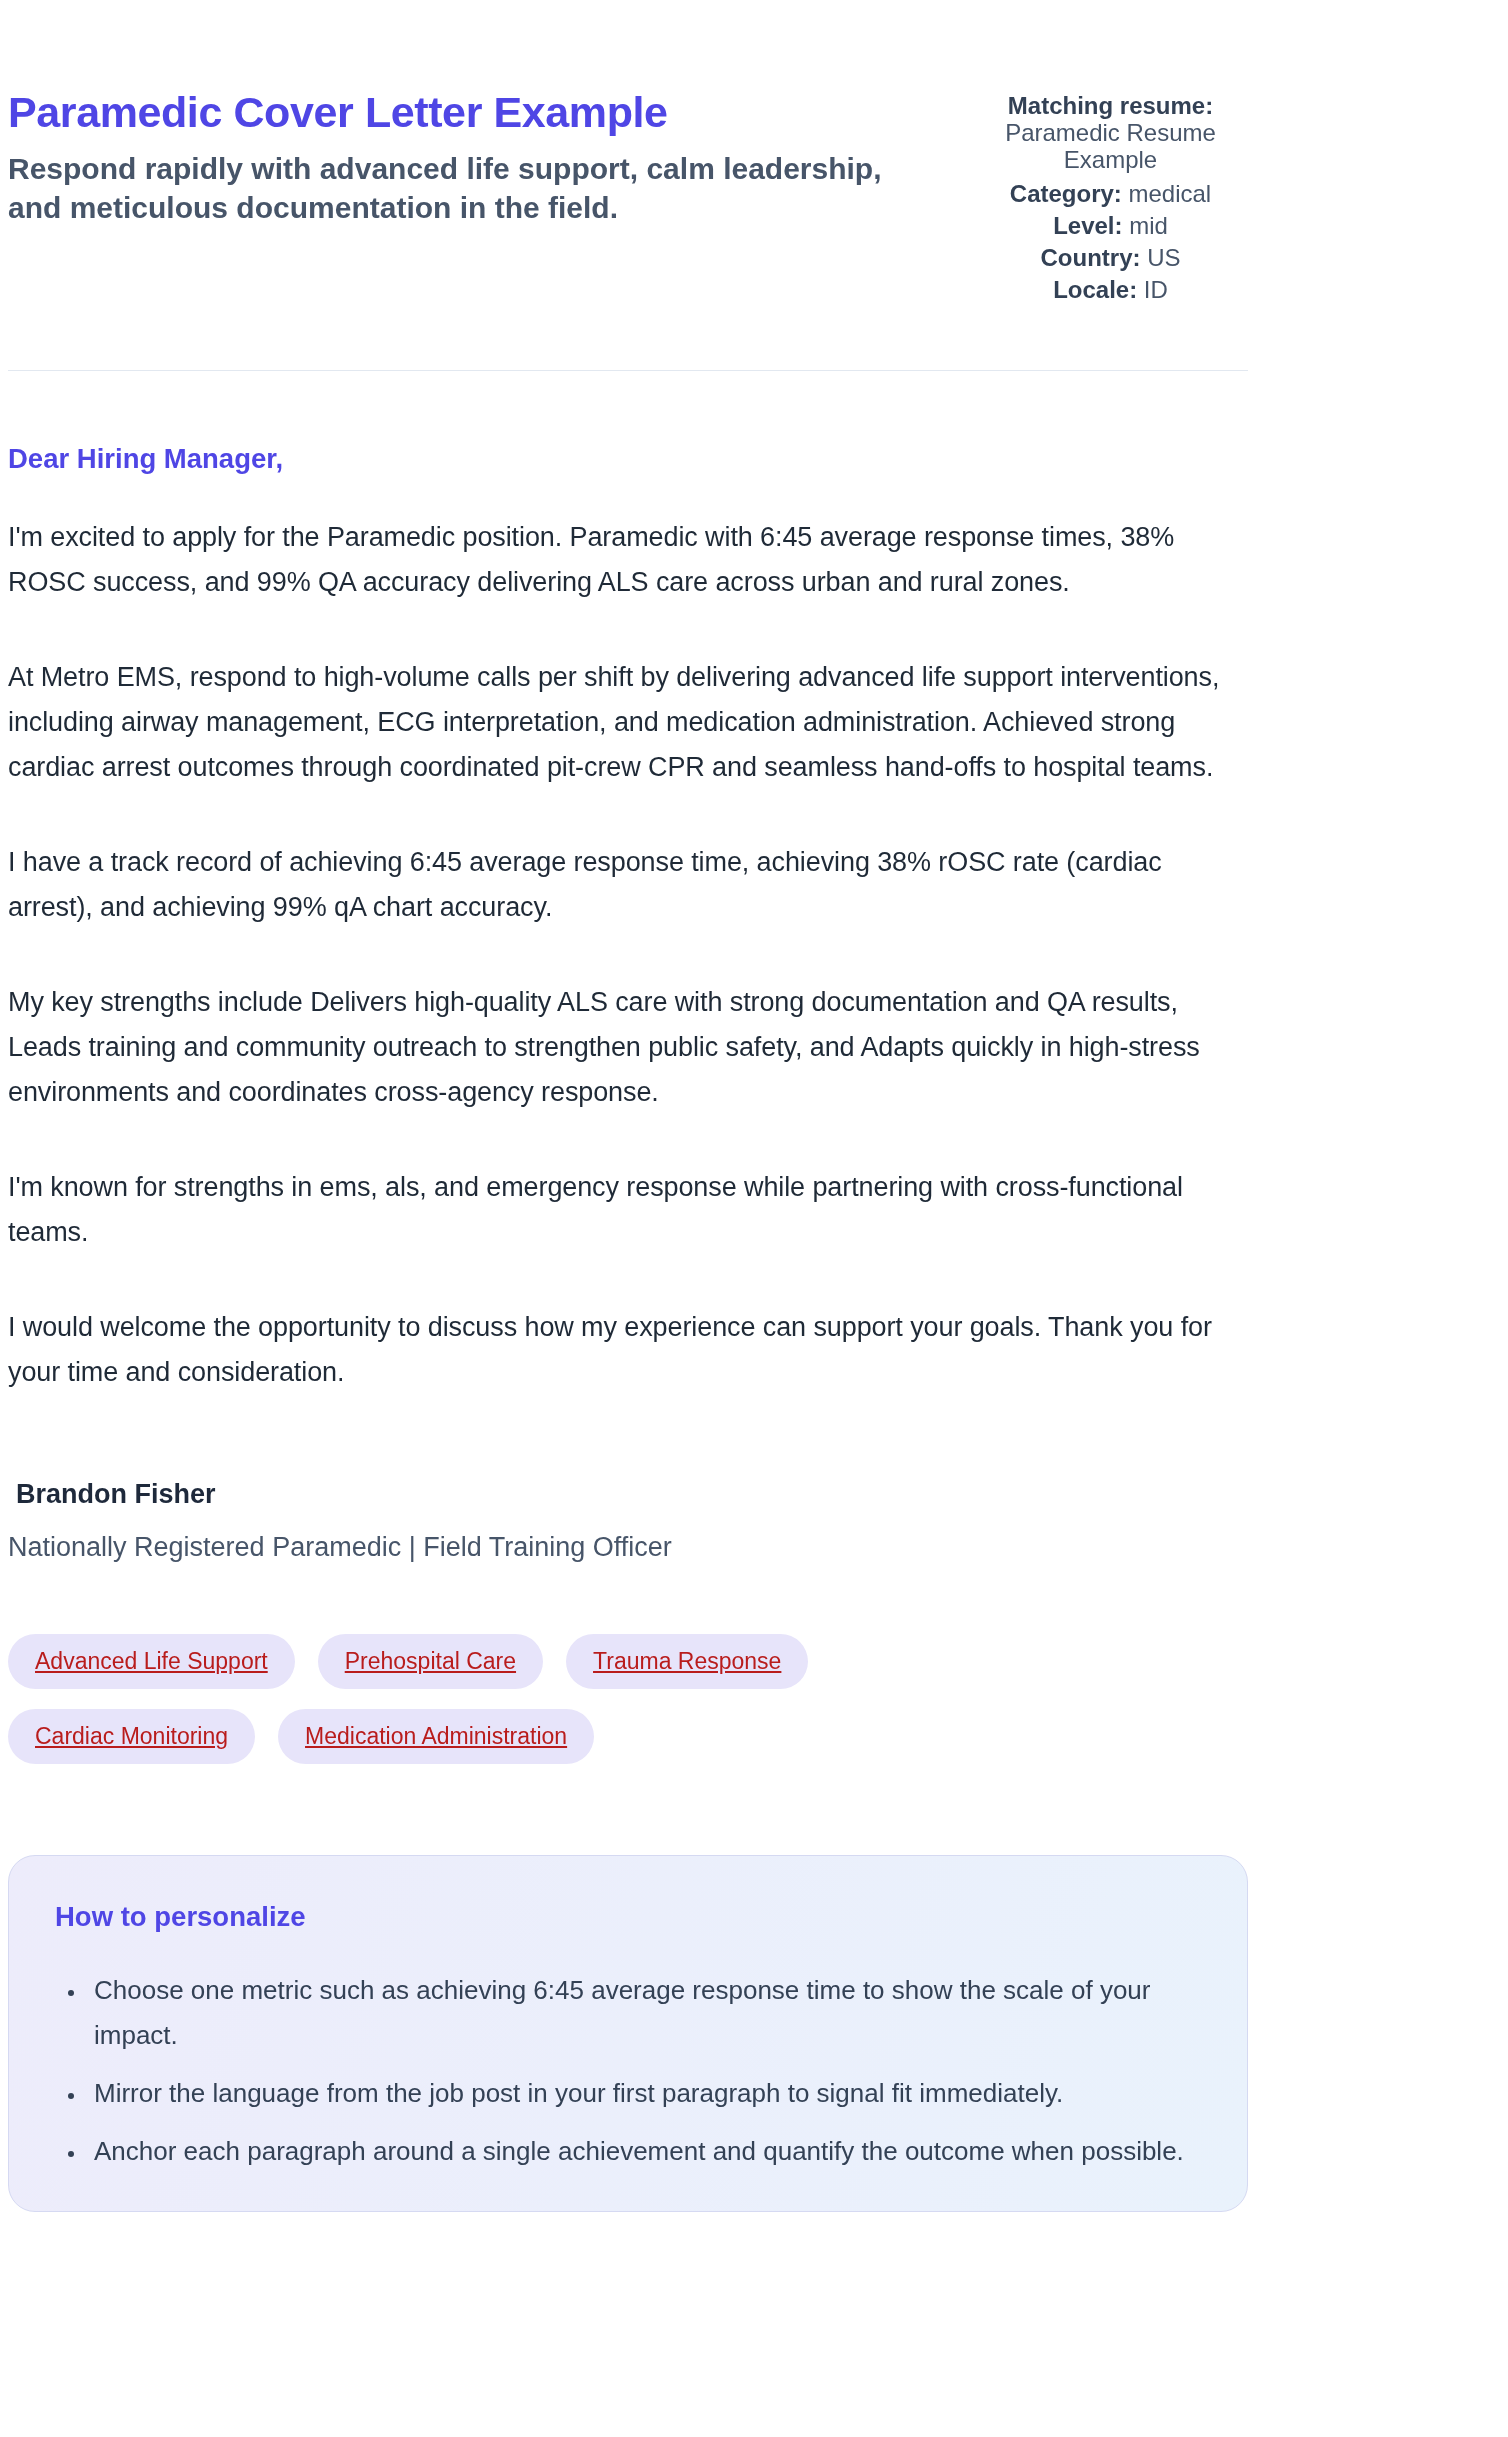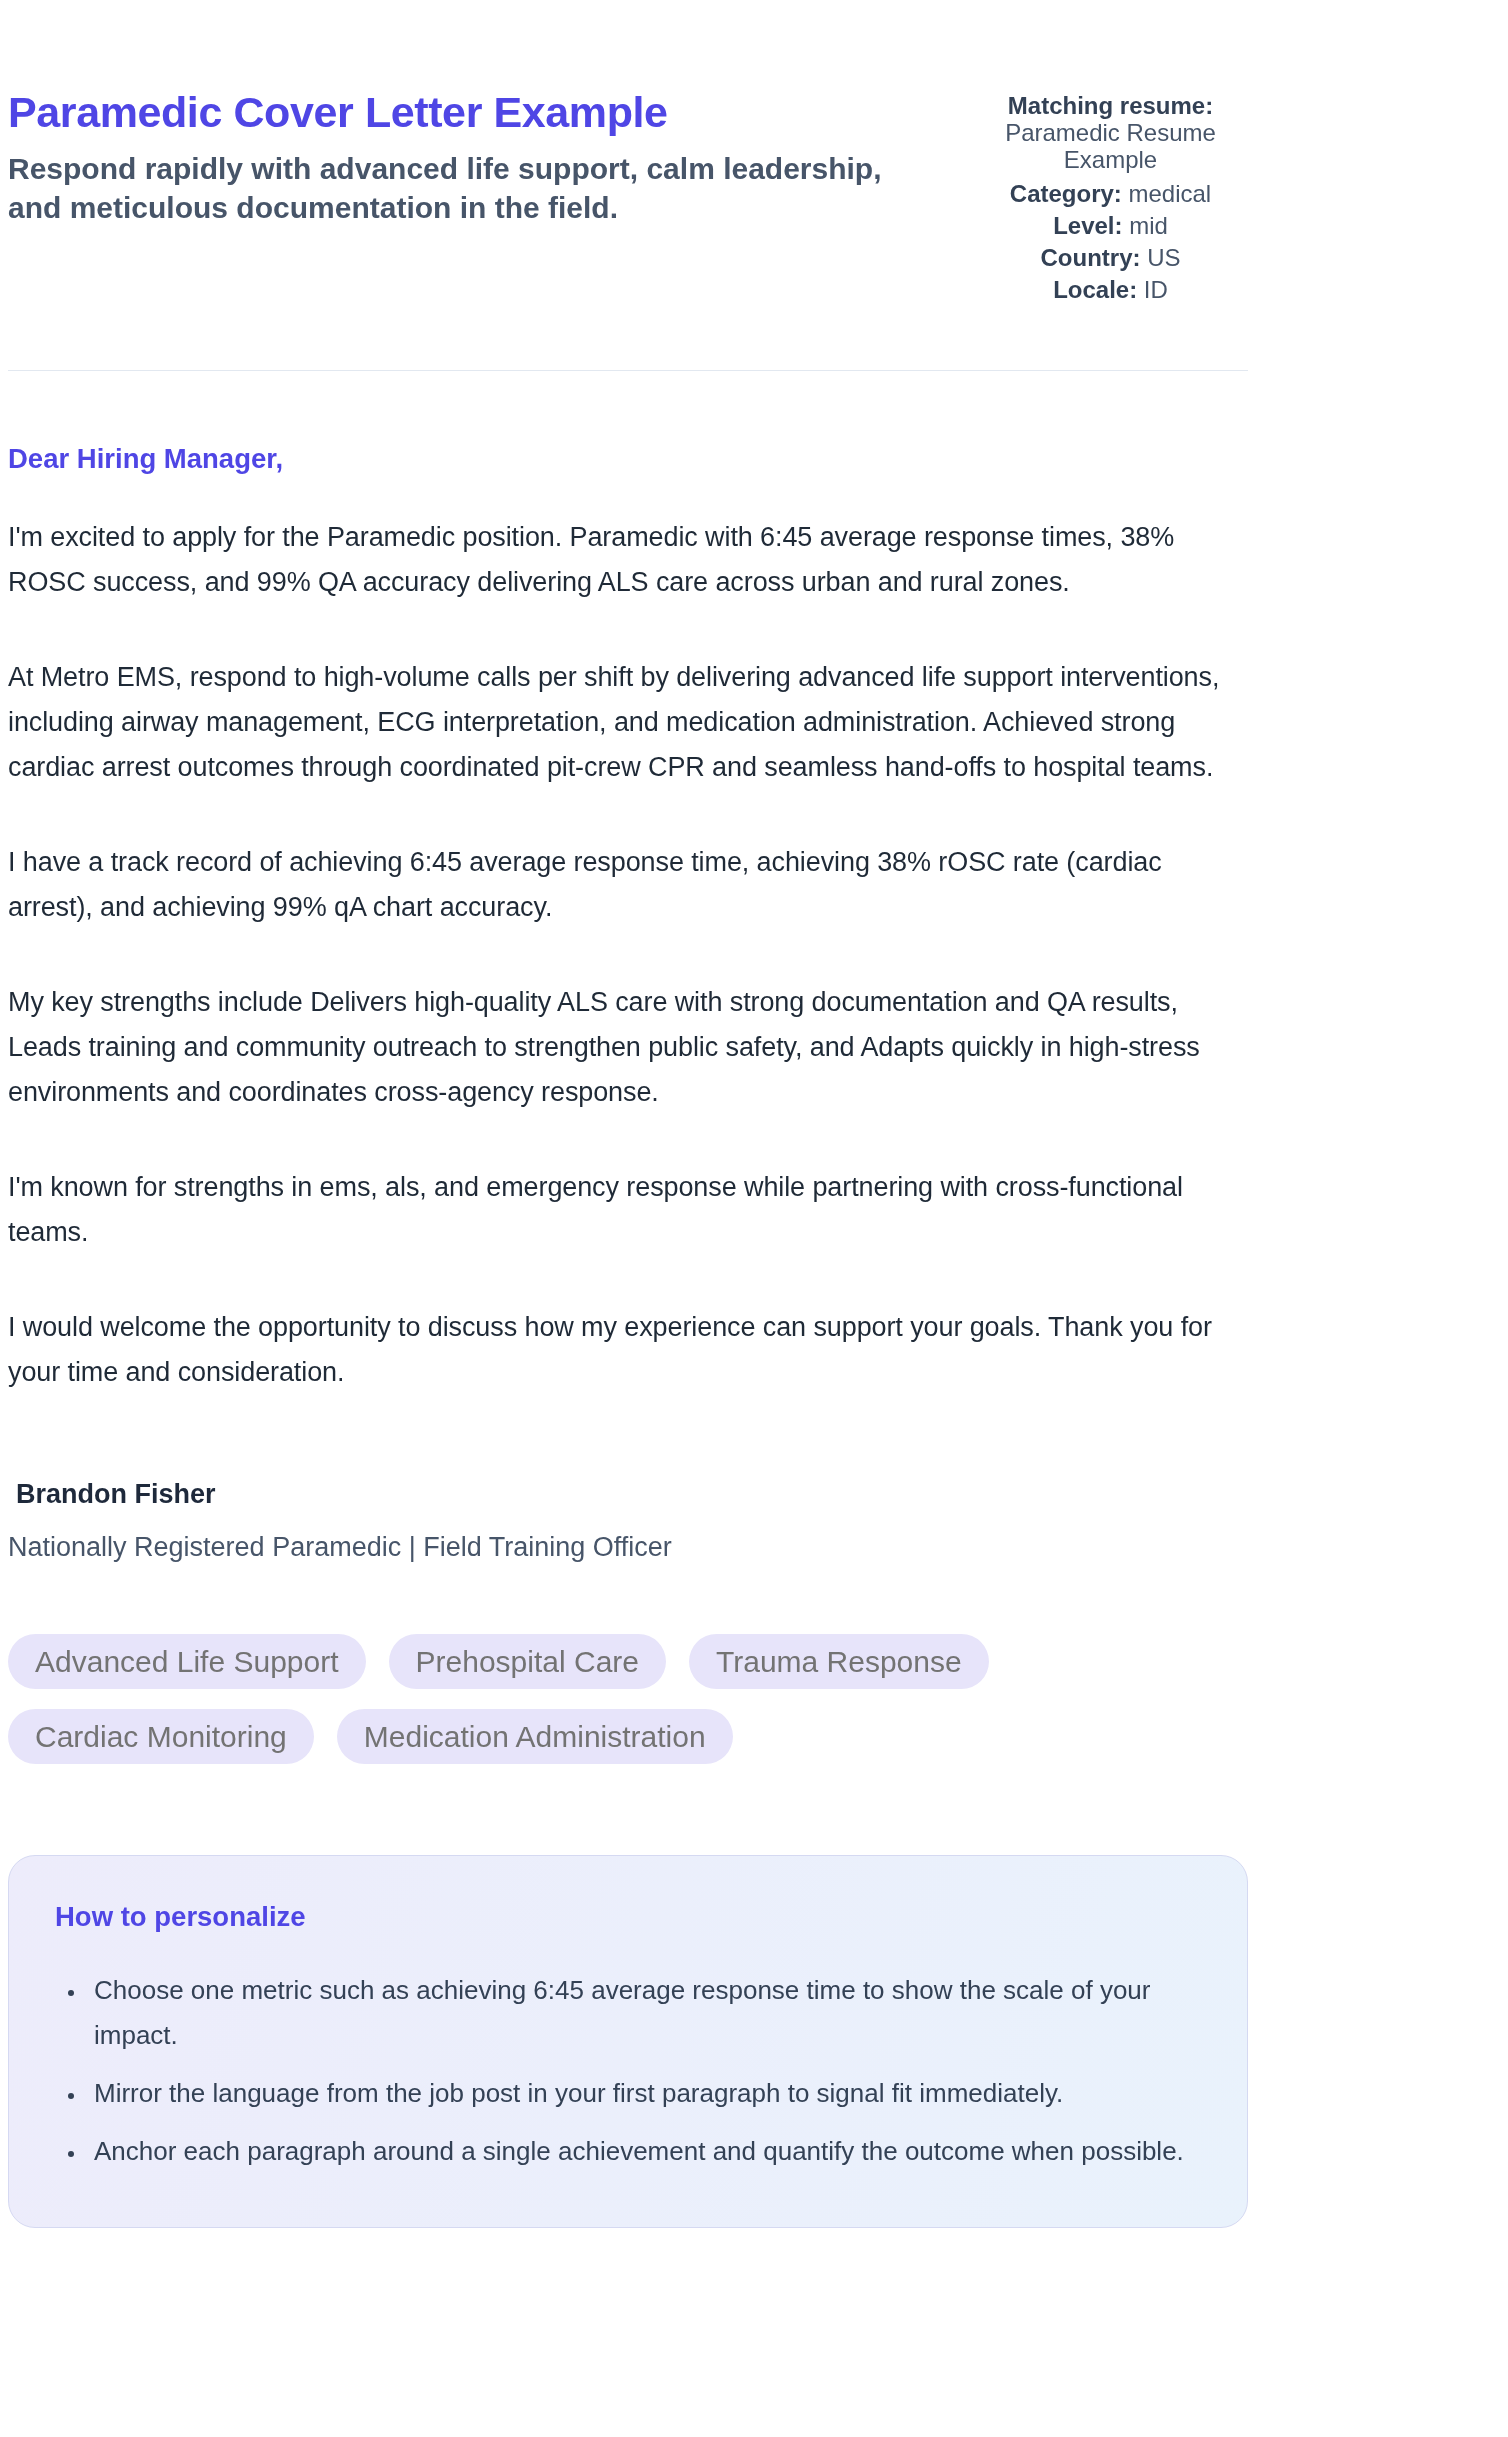"Advanced Life Support" .chip { color: #737373 -> #b91c1c; font-size: 30px -> 23px; text-decoration: none -> underline }
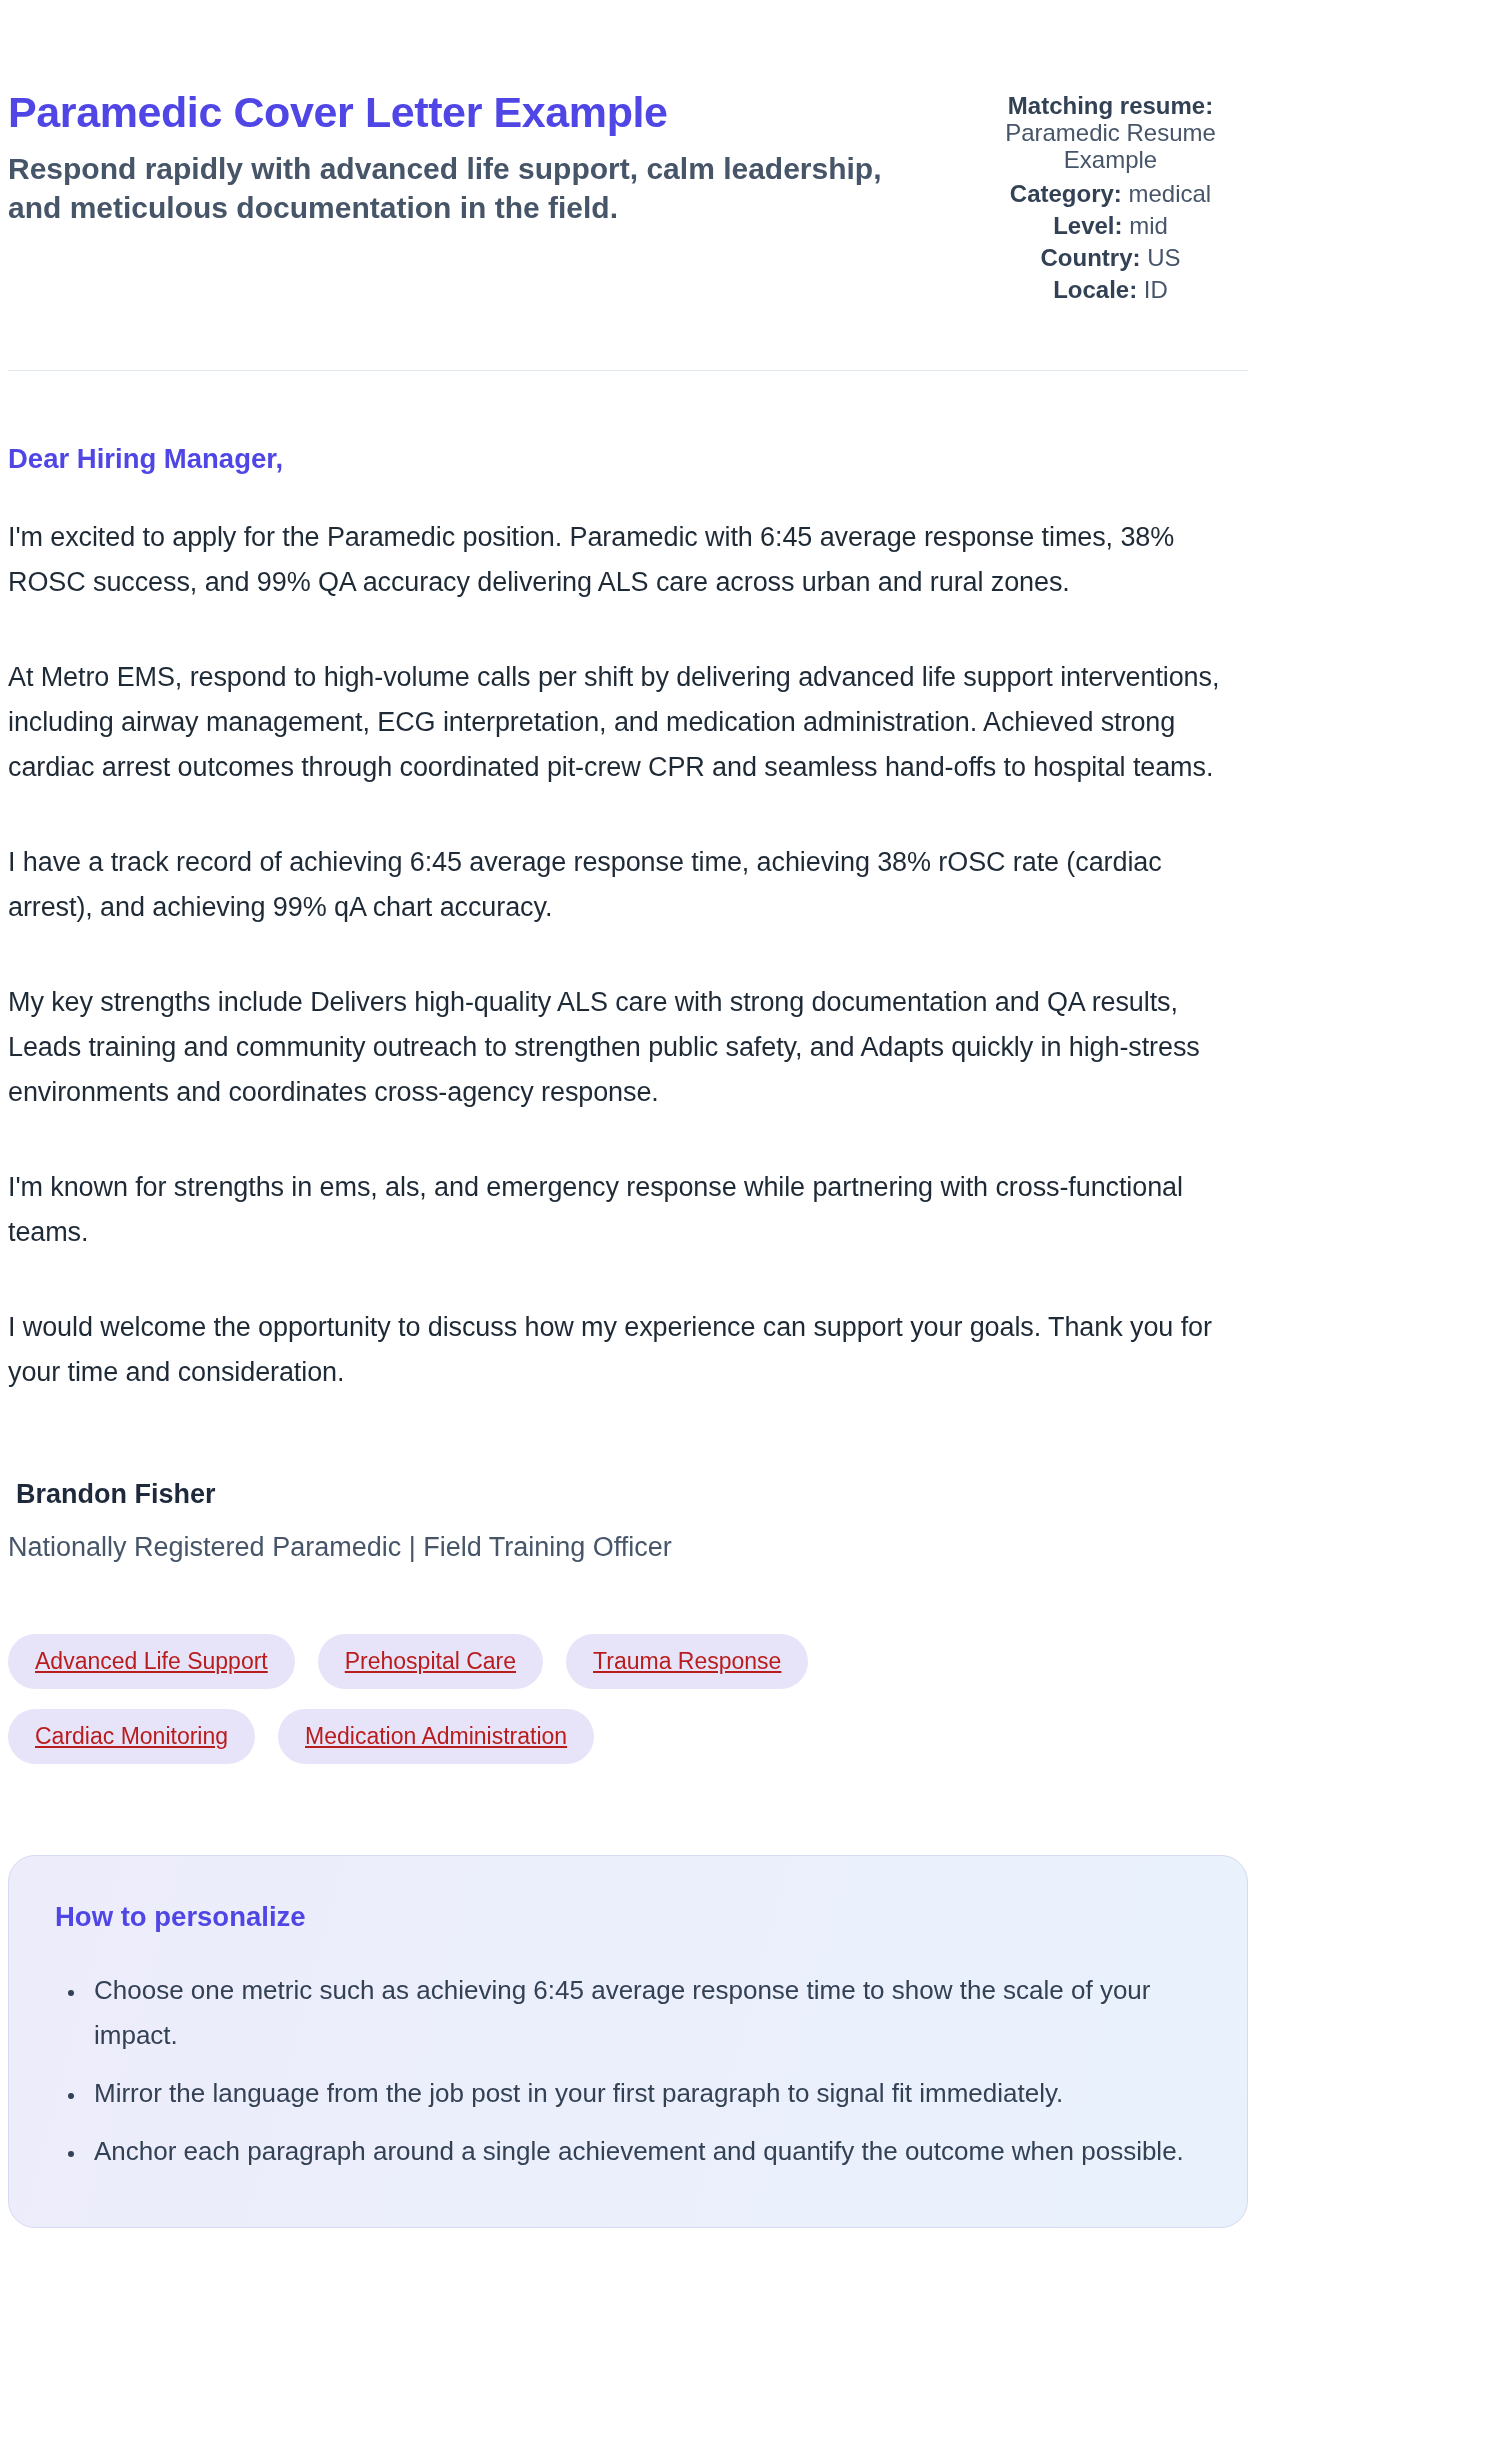"How to personalize" .tips { padding: 44px 46px 53px -> 44px 46px 37px }
